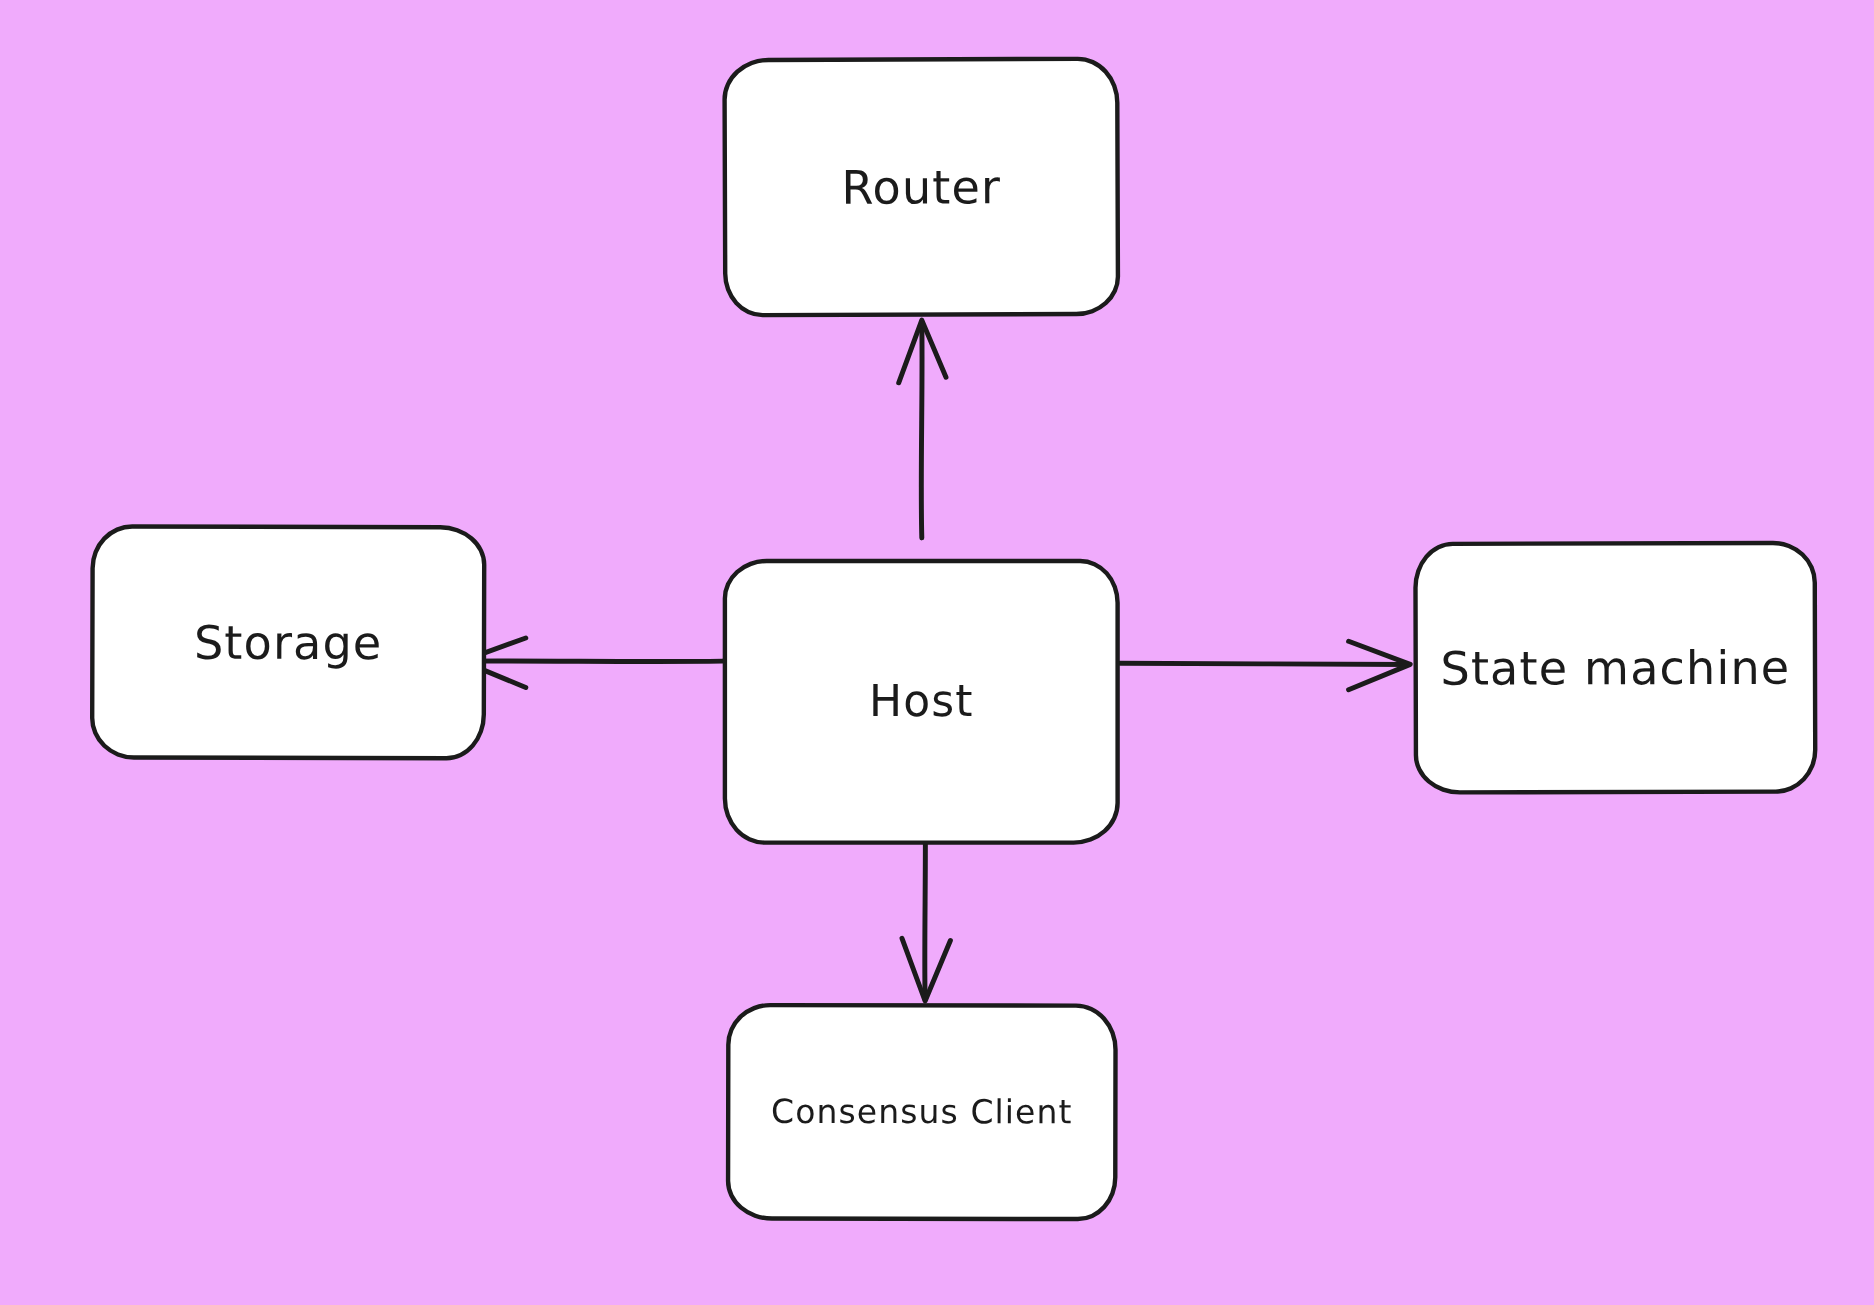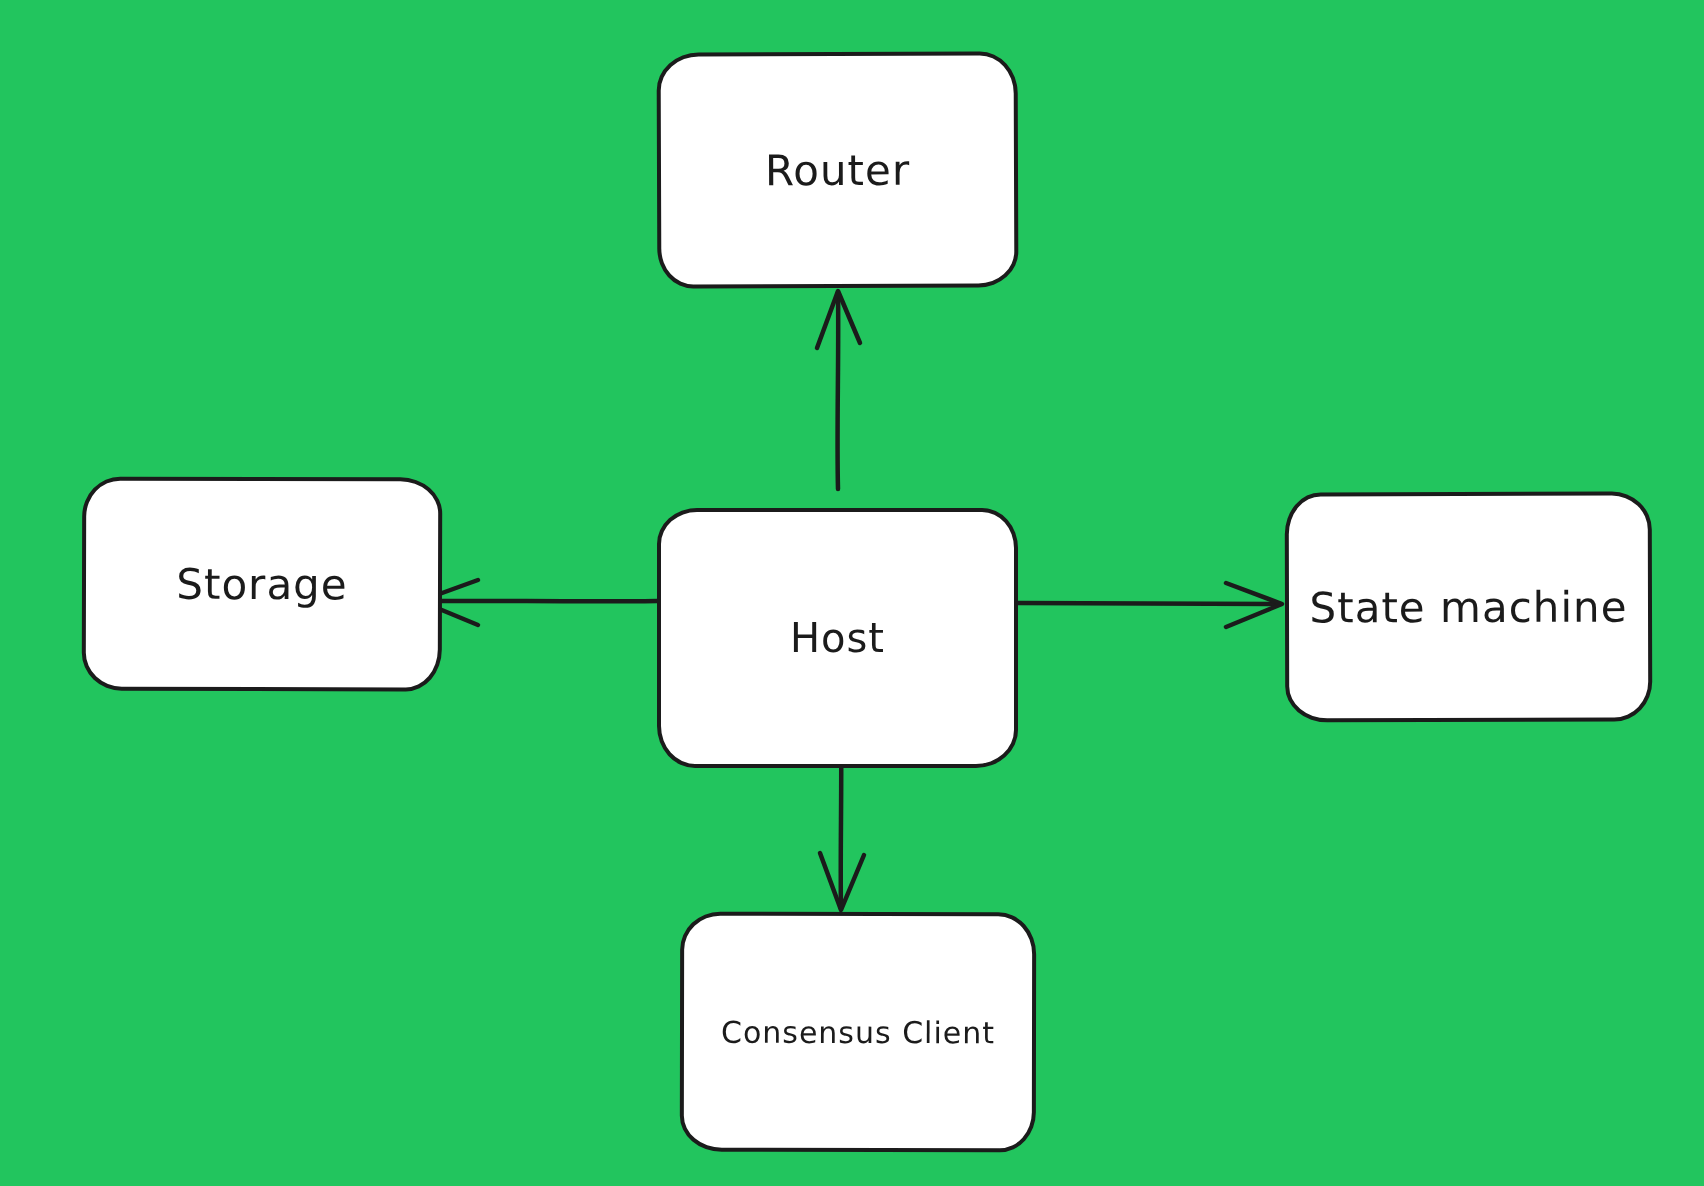"Router" .canvas { background: #22c55e -> #f0abfc }
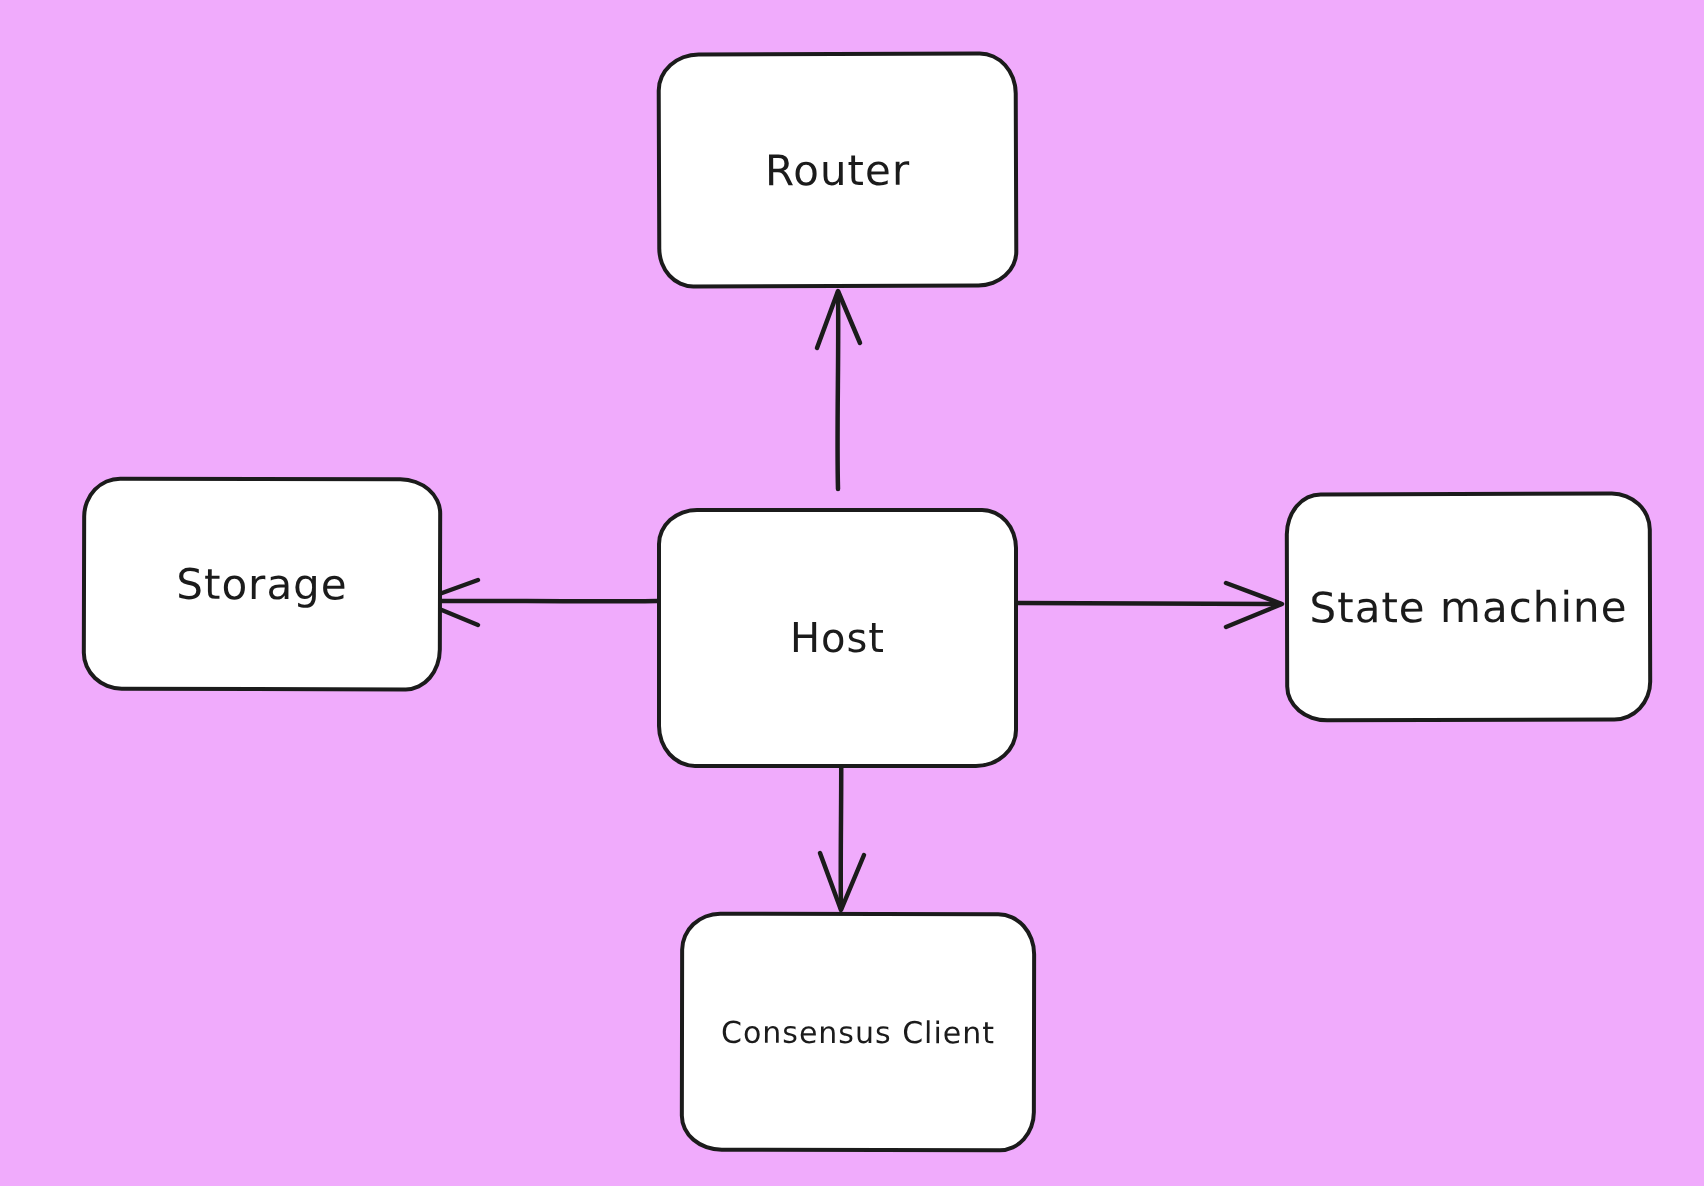"Consensus Client" .node-consensus-client { height: 240px -> 198px; margin-left: 20px -> none }
